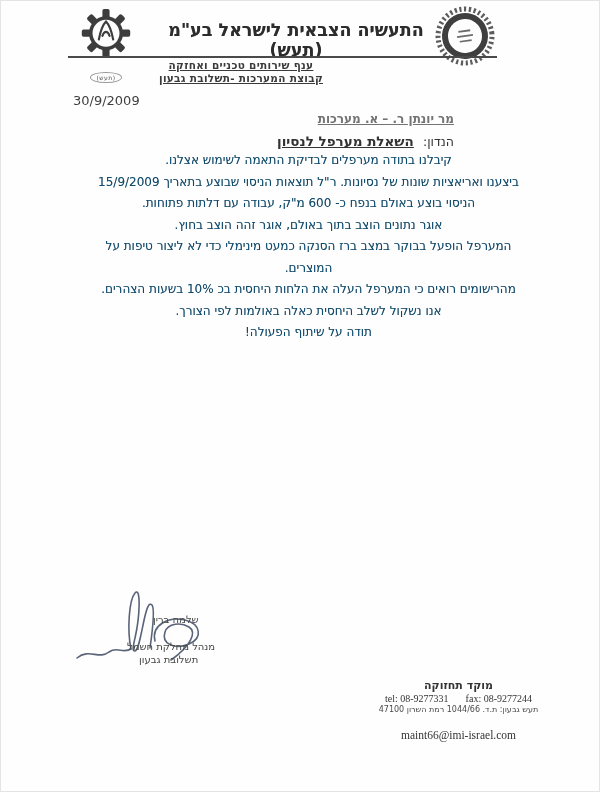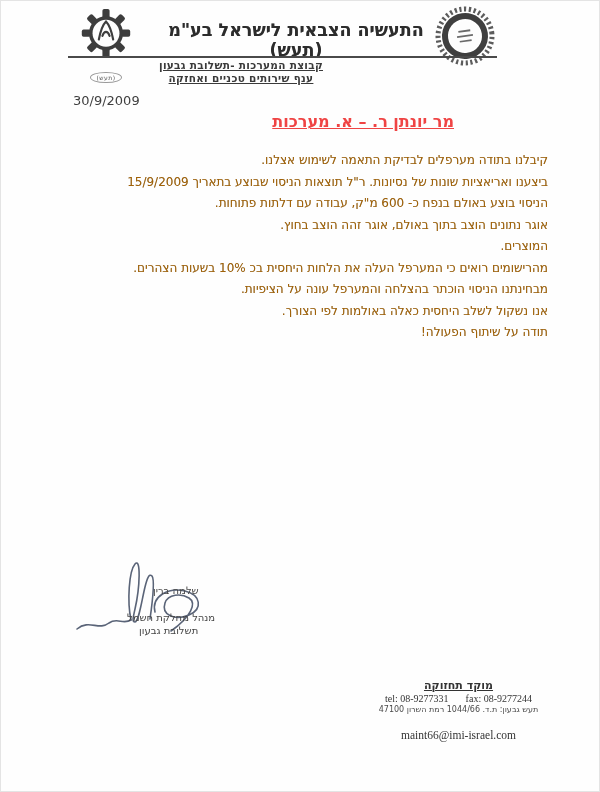"קבוצת המערכות -תשלובת גבעון" div { order: before "ענף שירותים טכניים ואחזקה" -> after "ענף שירותים טכניים ואחזקה" }
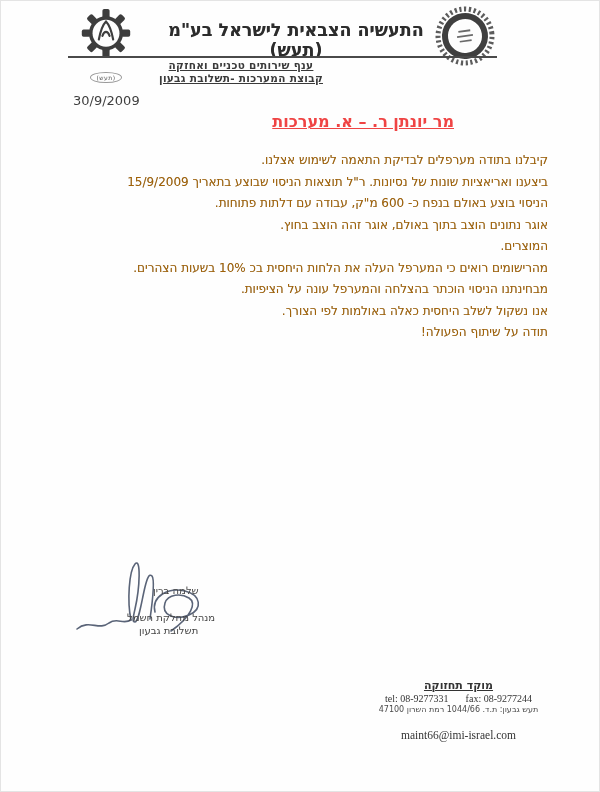"מר יונתן ר. – א." .addressee { color: #ef4444 -> #737373; font-size: 16px -> 12px }
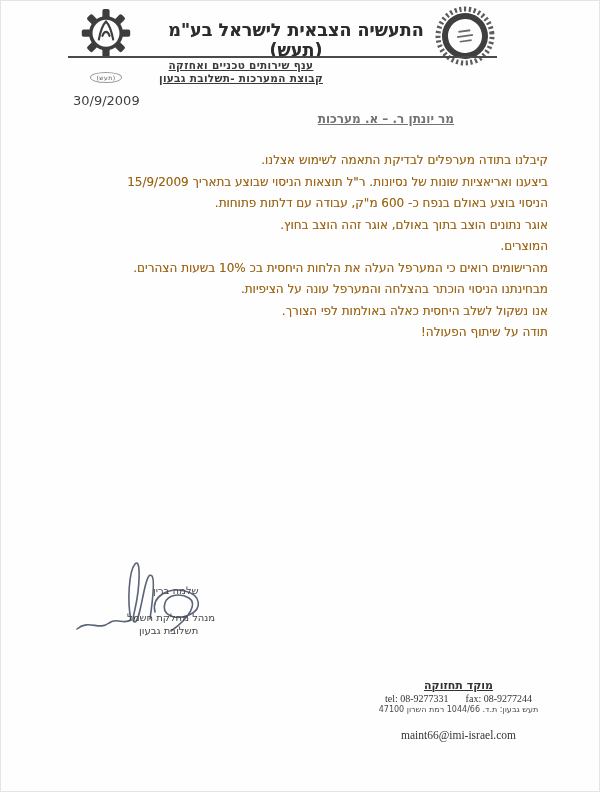"הנדון: השאלת מערפל לנסיון" div.subject { html: none -> <div> <span>הנדון:</span> <span>השאלת מערפל לנסיון</span> </div> }
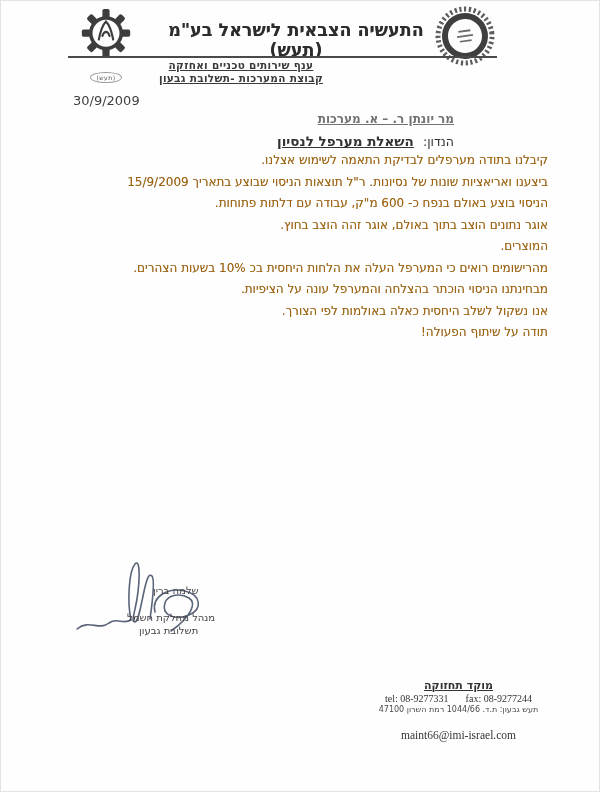"קיבלנו בתודה מערפלים לבדיקת התאמה" .body-text { color: #a16207 -> #0c4a6e; text-align: right -> center }
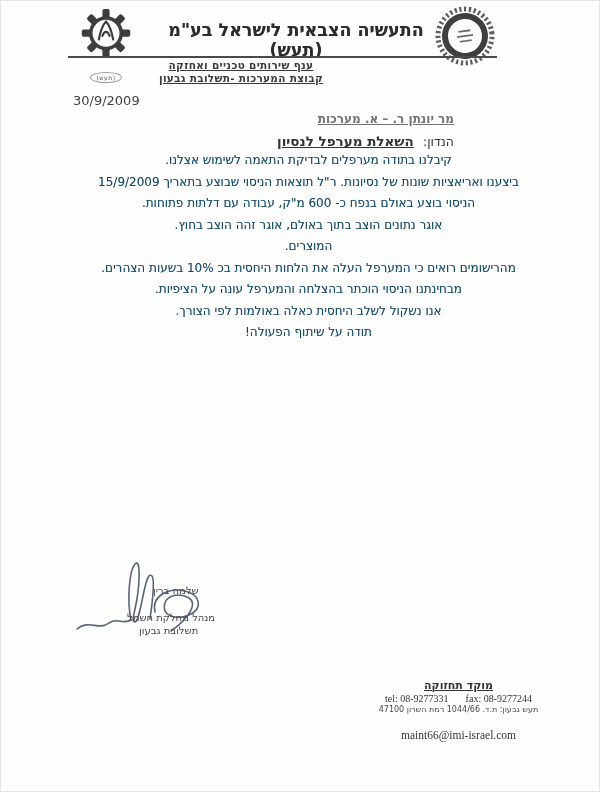"המערפל הופעל בבוקר במצב ברז" div { html: none -> <div>המערפל הופעל בבוקר במצב ברז הסנקה כמעט מינימלי כדי לא ליצור טיפות על</div> }
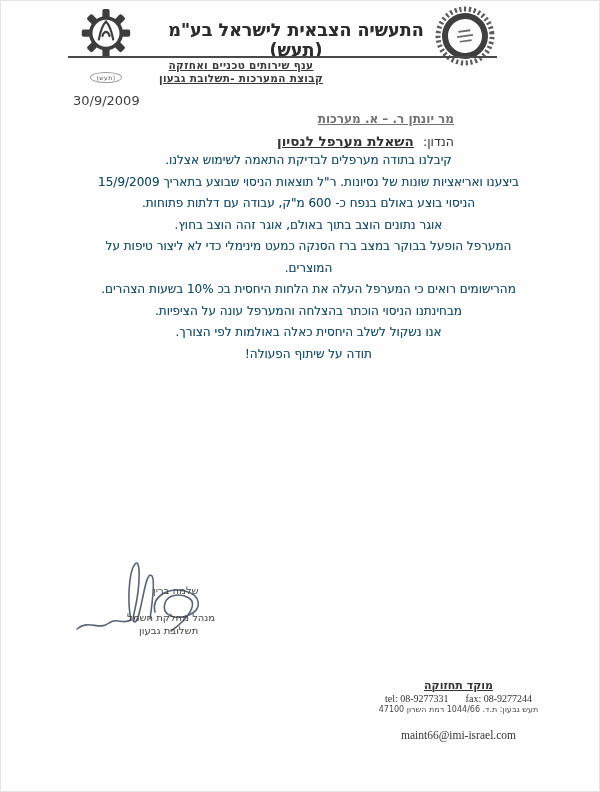"מבחינתנו הניסוי הוכתר בהצלחה והמערפל" div { html: <div>מבחינתנו הניסוי הוכתר בהצלחה והמערפל עונה על הציפיות.</div> -> none }
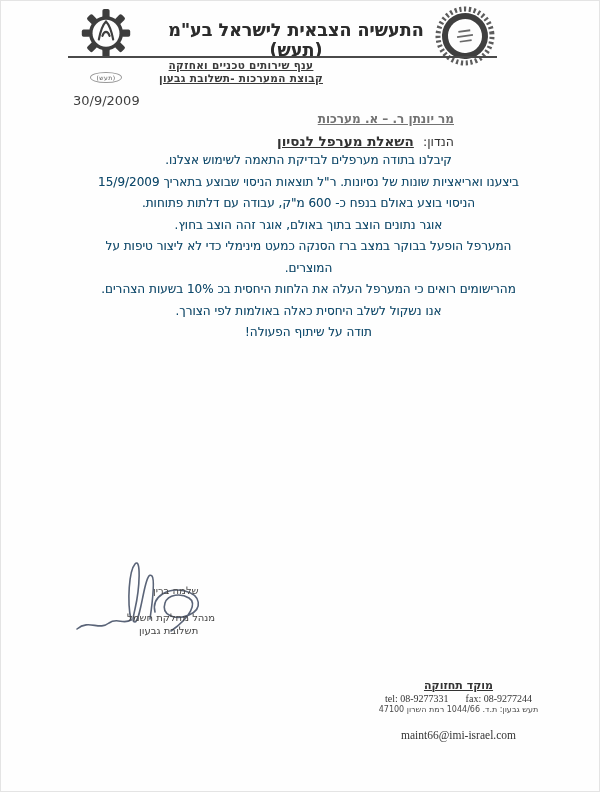"שלמה ברין" .sig { top: 556px -> 585px }
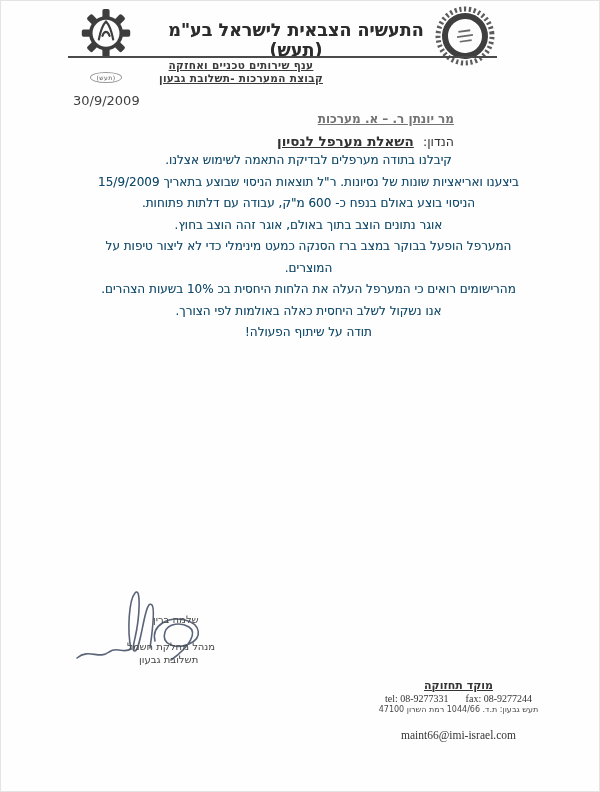"מוקד תחזוקה" .f-head { text-decoration: underline -> none }
